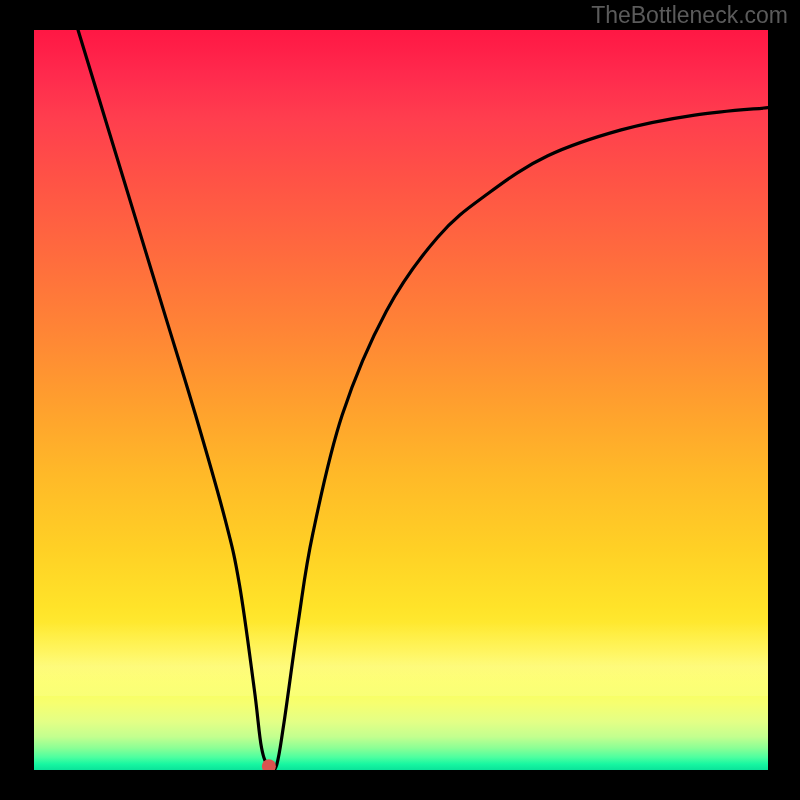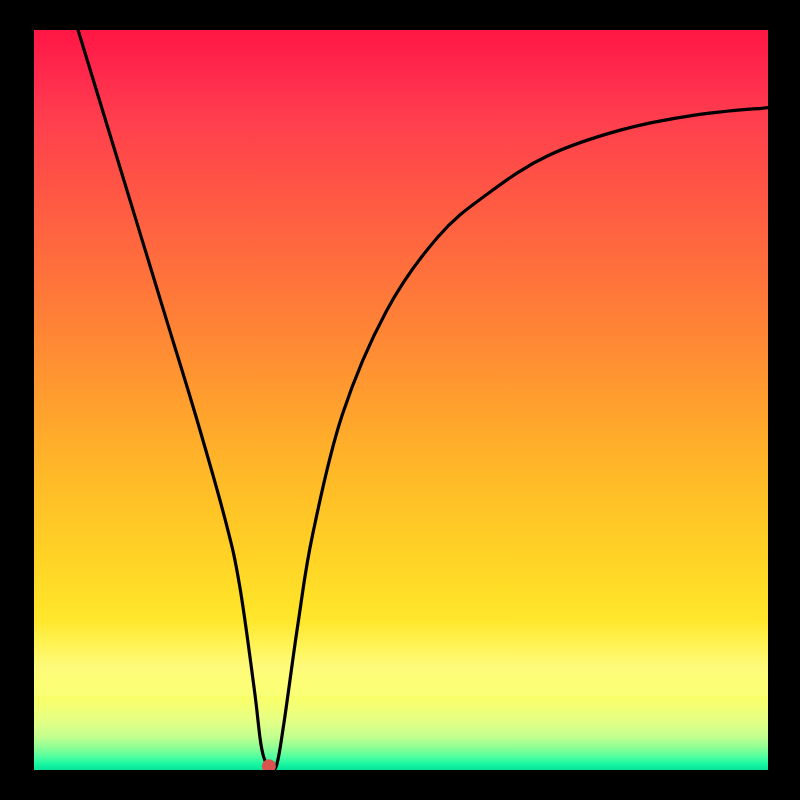"TheBottleneck.com" div.watermark { html: none -> <div>TheBottleneck.com</div> }
